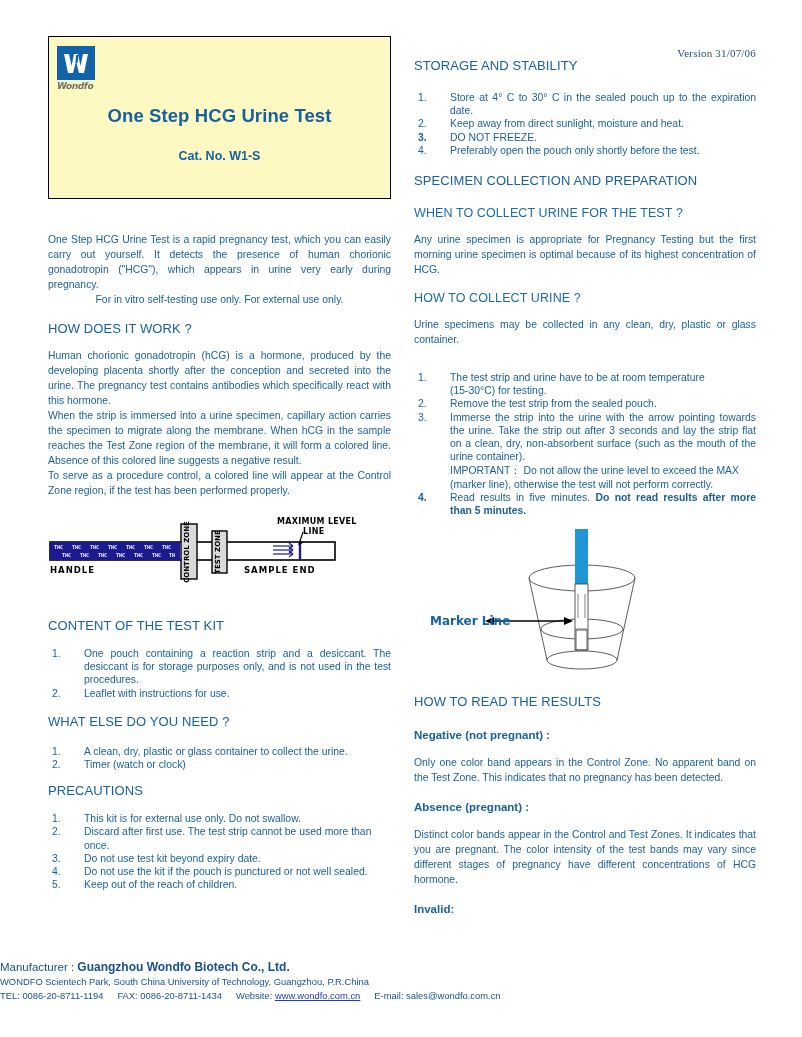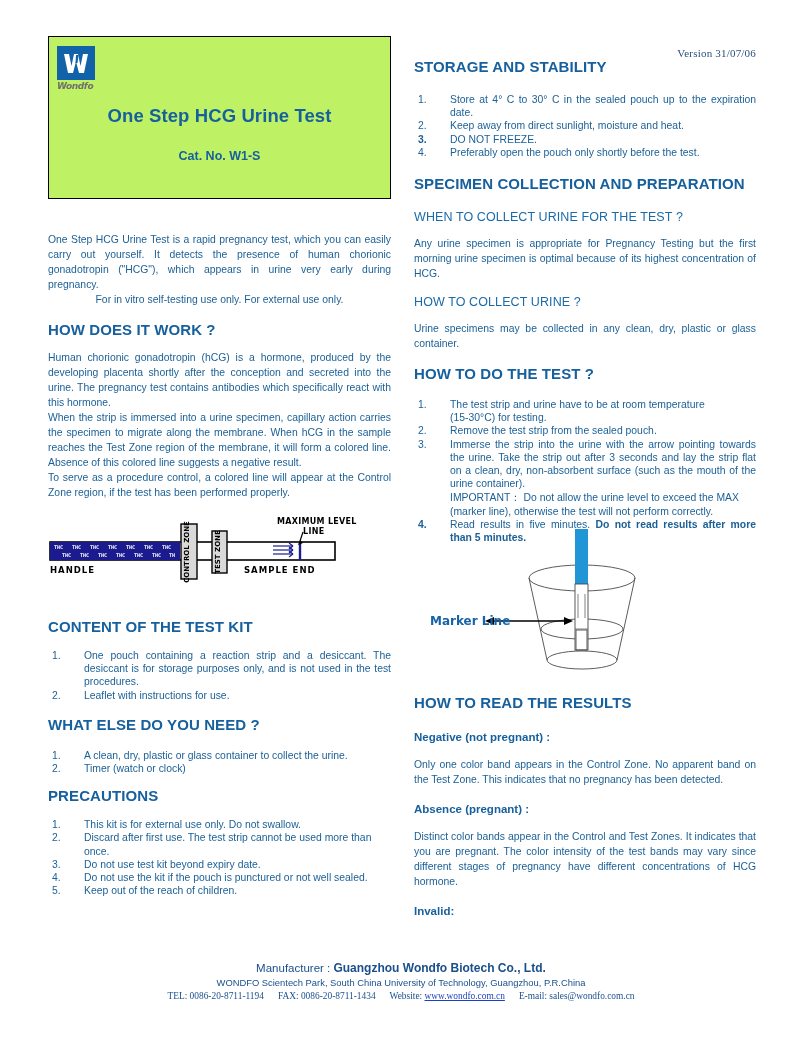"STORAGE AND STABILITY" h2.sec { font-size: 15px -> 13px; font-weight: bold -> normal }
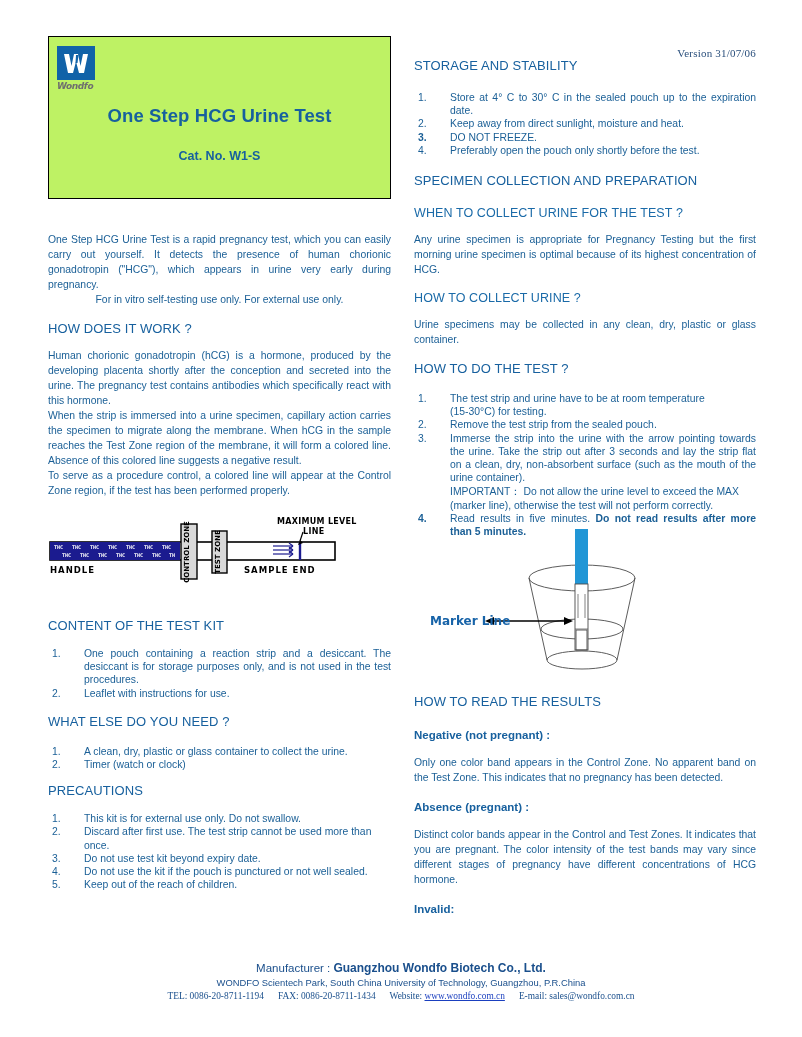"Wondfo" .header-box { background: #bef264 -> #fef9c3 }
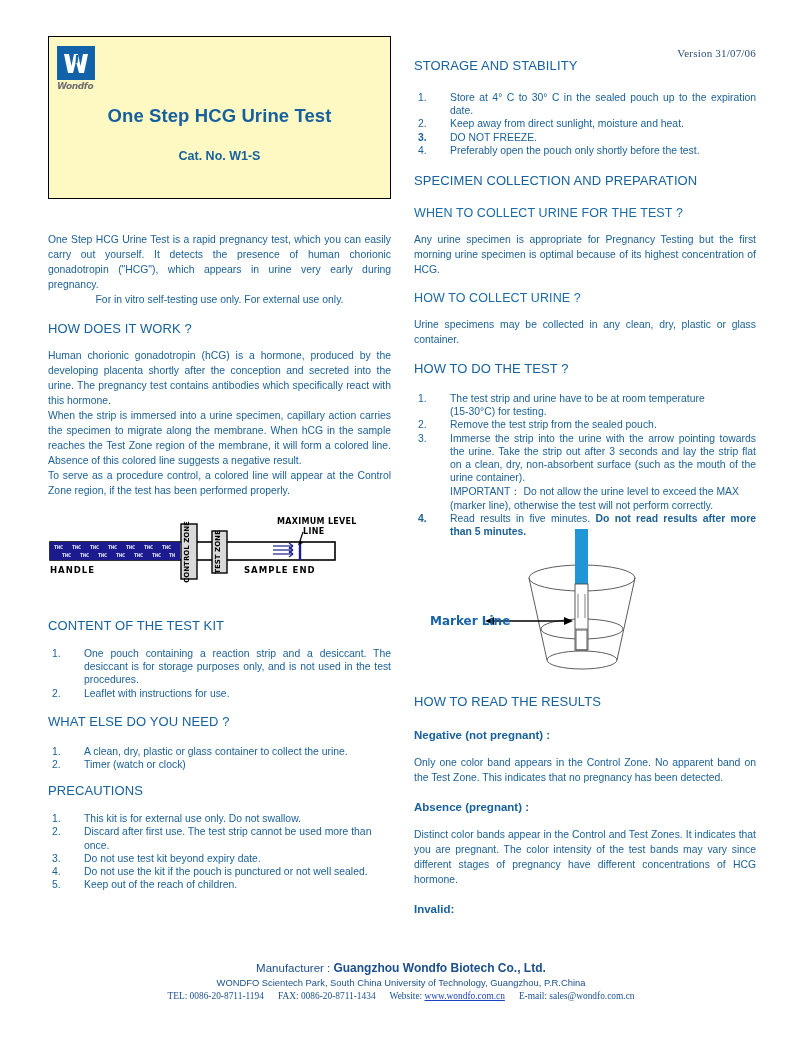"HOW TO DO THE TEST" h2.sec { html: <h2>HOW TO DO THE TEST ?</h2> -> none }
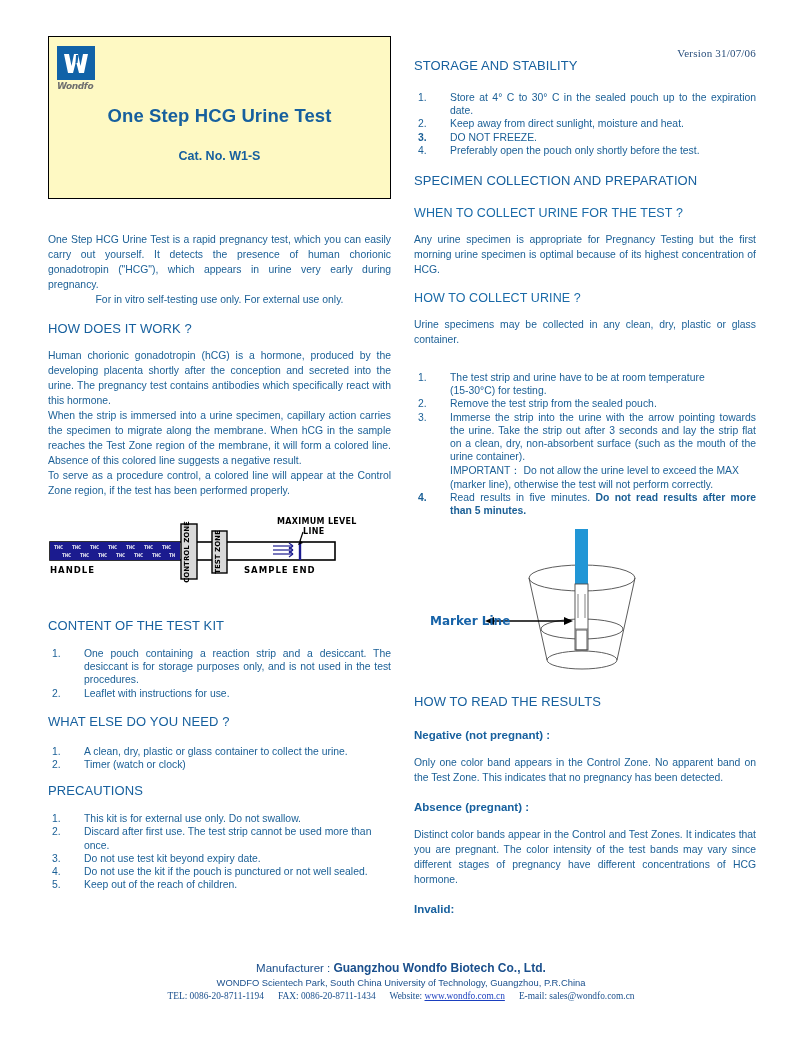"Manufacturer : Guangzhou Wondfo Biotech" .footer { text-align: center -> none }
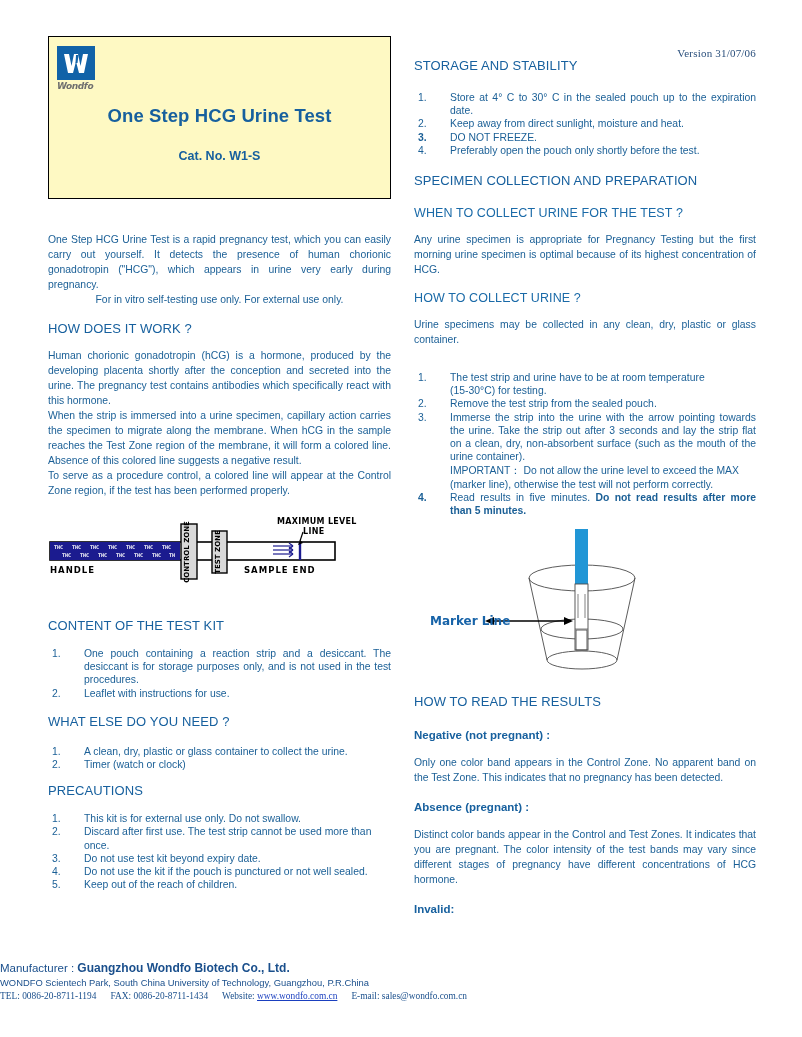"TEL: 0086-20-8711-1194 FAX:" .footer .l3 { font-family: Liberation Serif, serif -> none }
